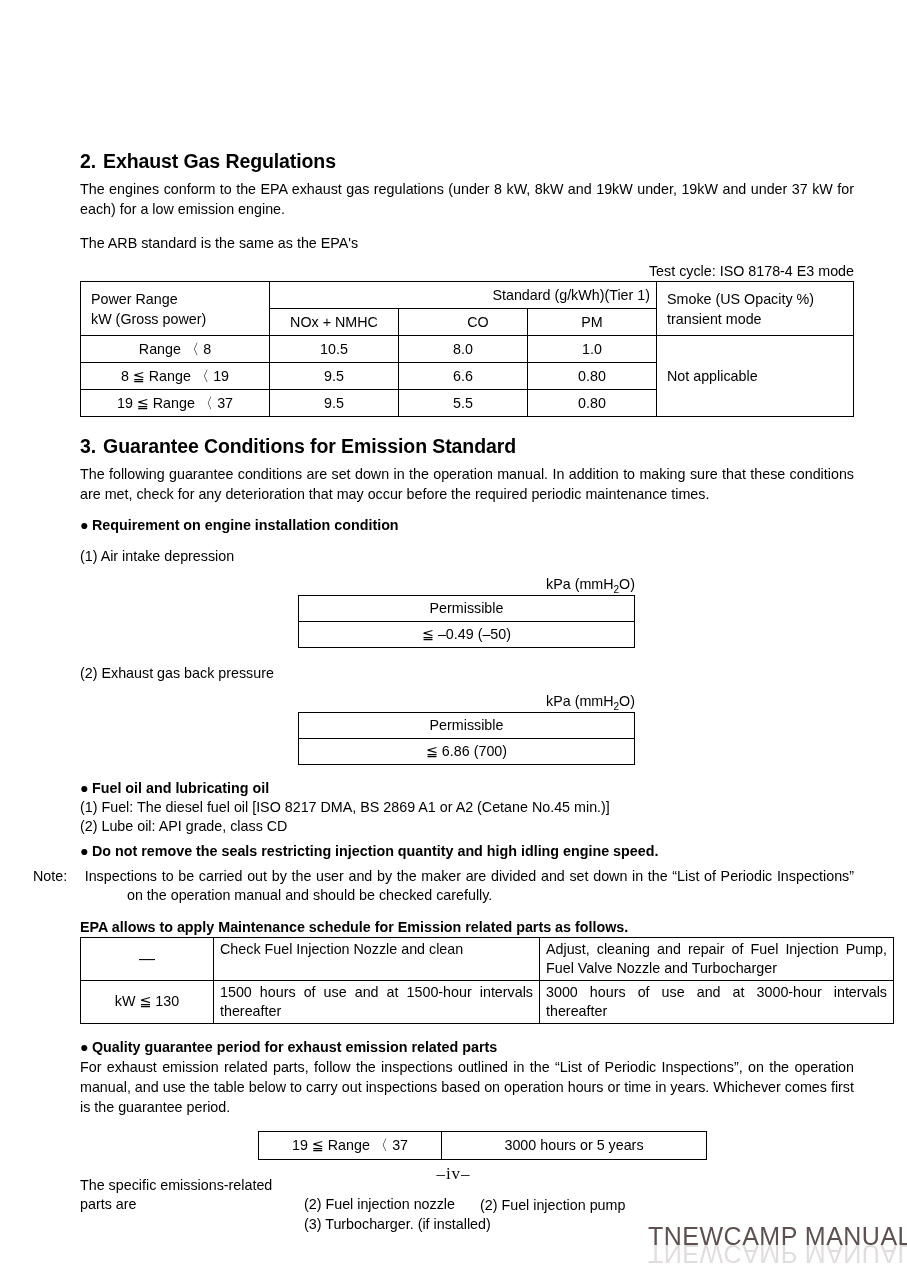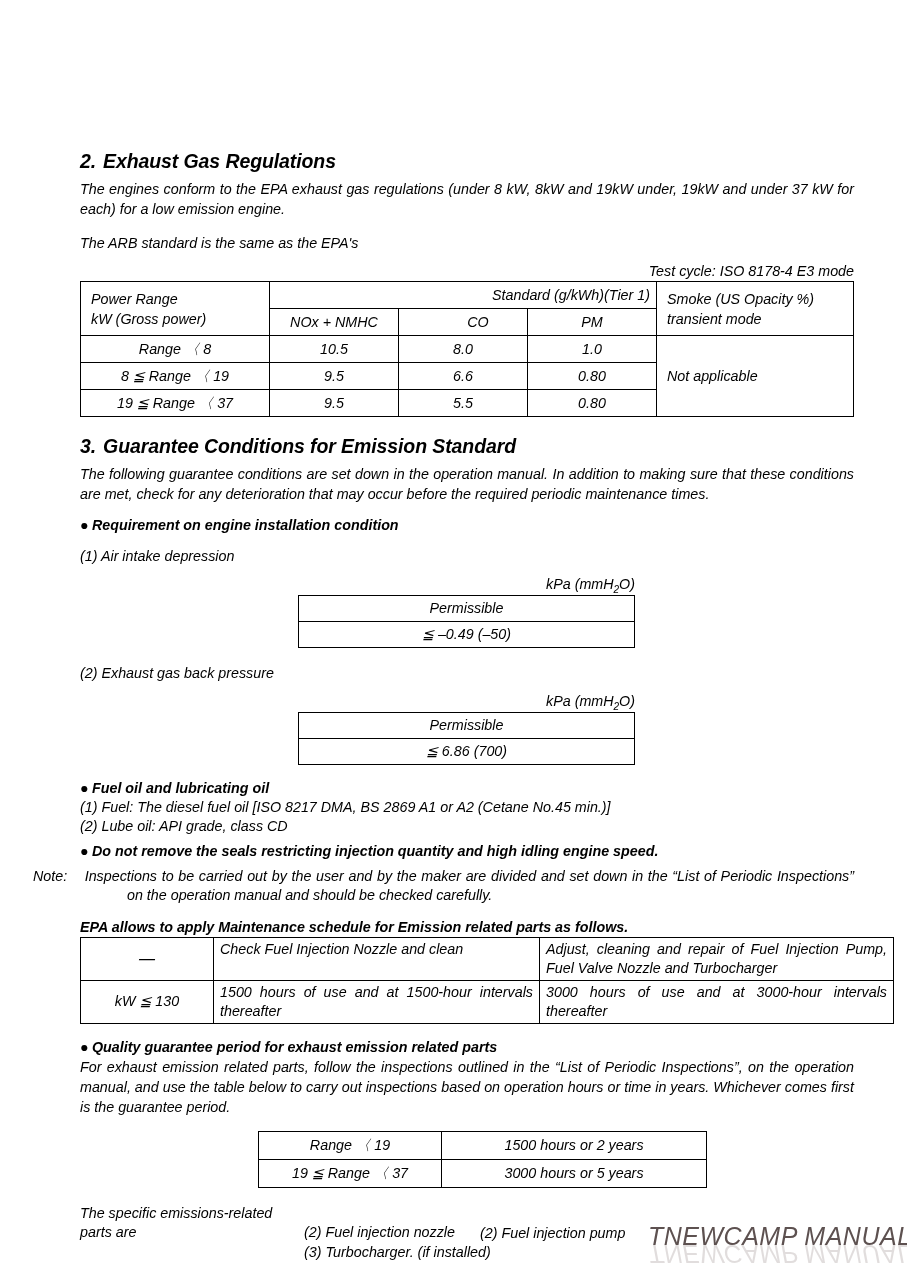"2. Exhaust Gas Regulations" .page { font-style: italic -> none }
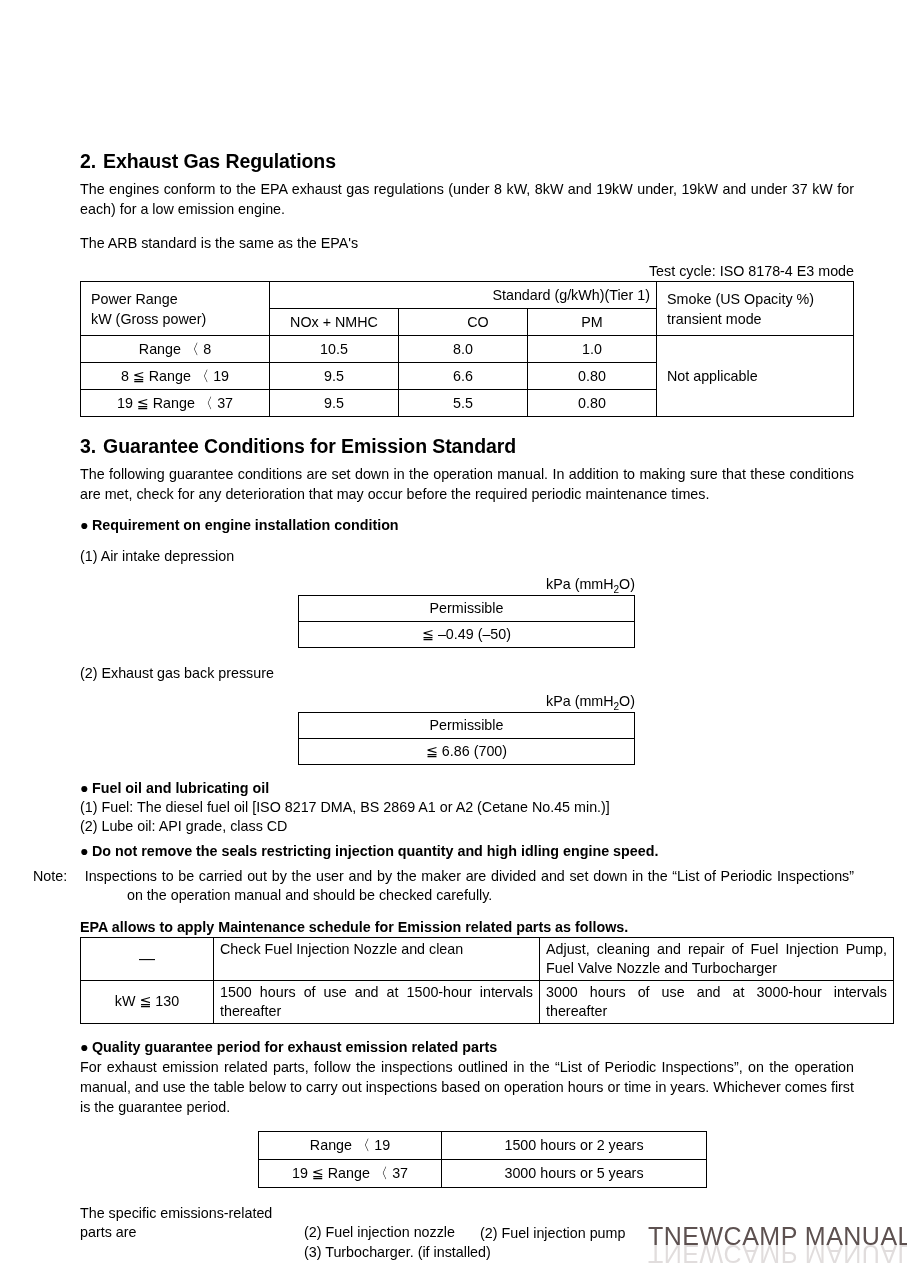"Range 〈 19" tr { html: <tr> <td>Range 〈 19</td> <td>1500 hours or 2 years</td> </tr> -> none }
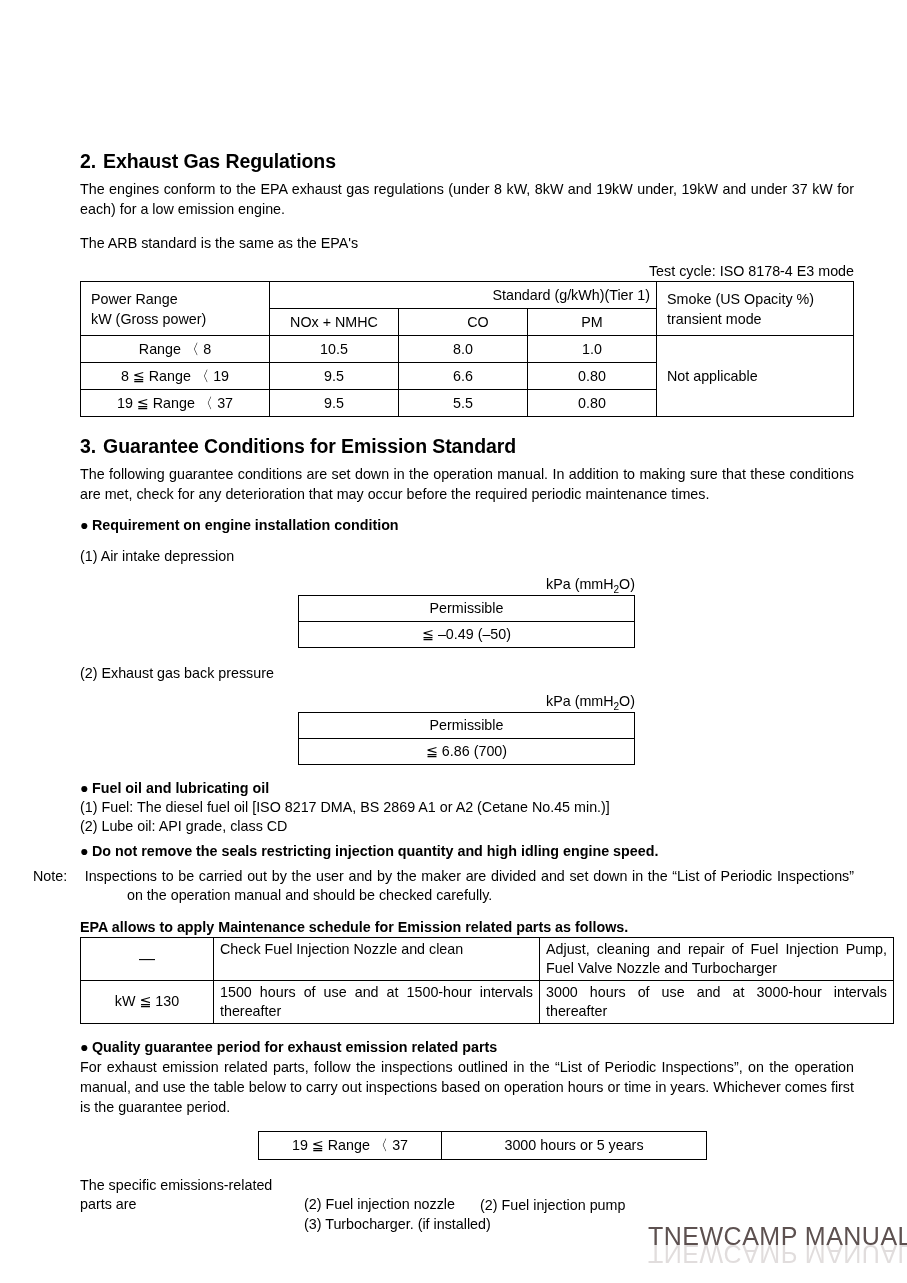"–iv–" div.pagenum { html: none -> <div>–iv–</div> }
